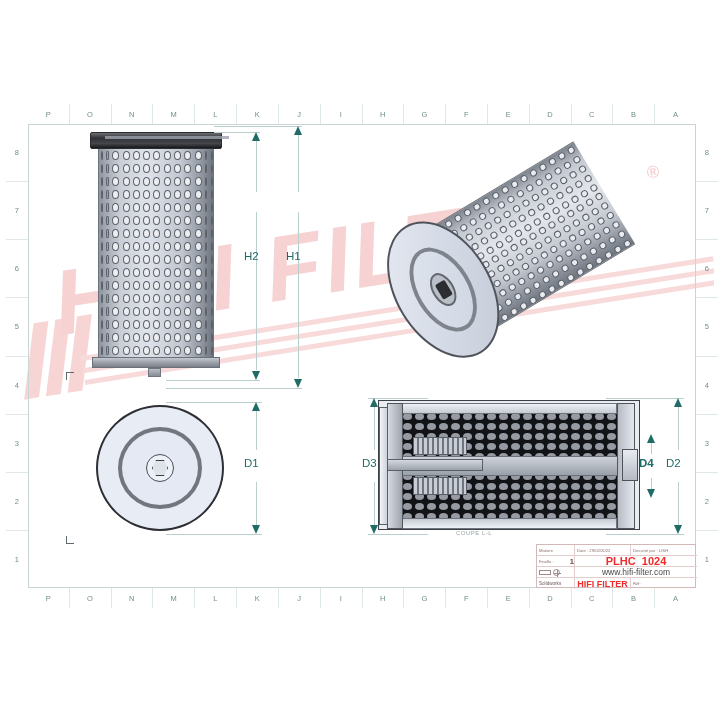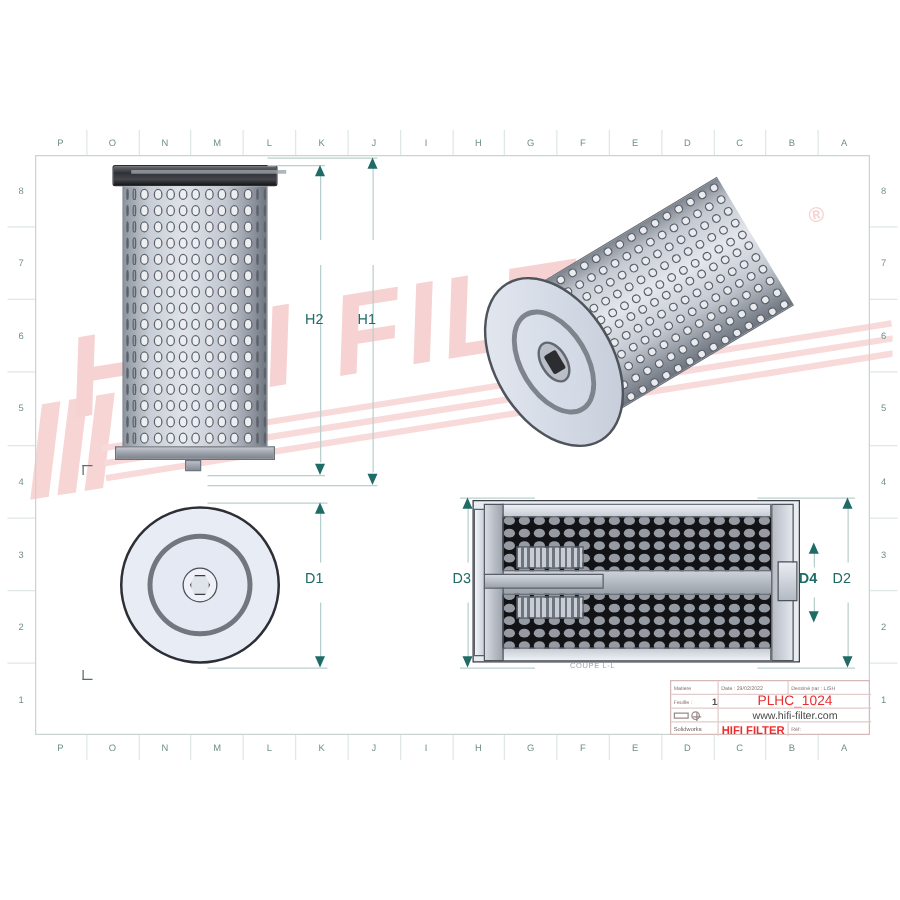"PLHC_1024" .tb-part { font-weight: normal -> bold }
